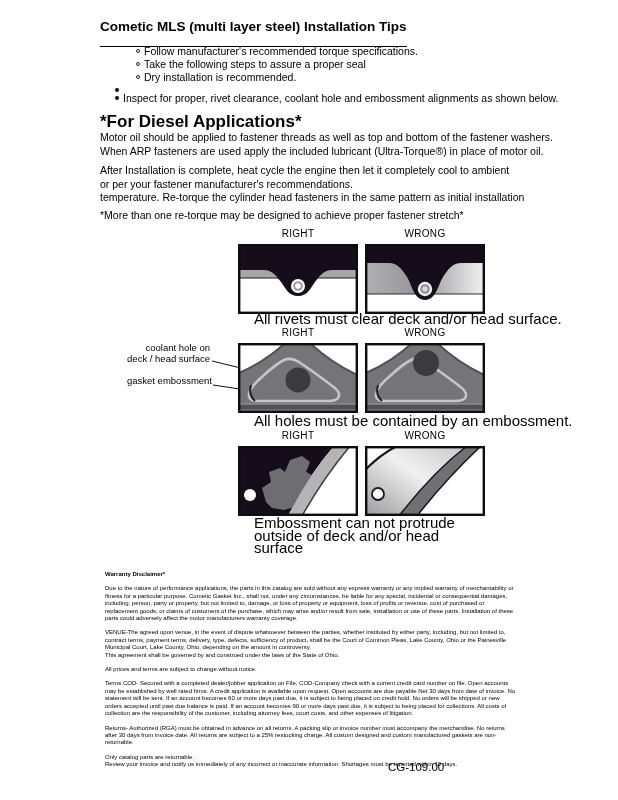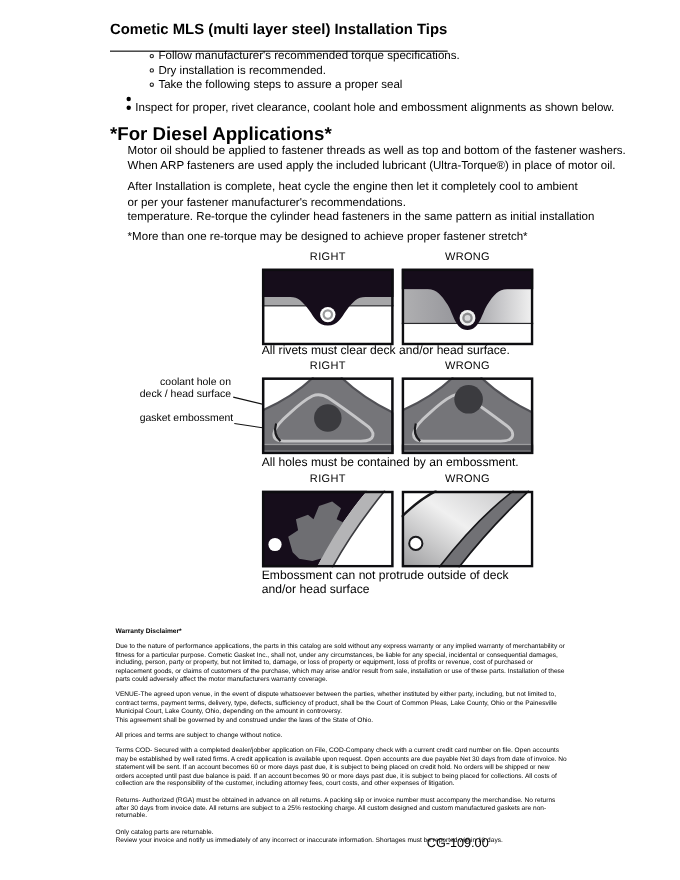"Dry installation is recommended." div.li { order: before "Take the following steps to" -> after "Take the following steps to" }
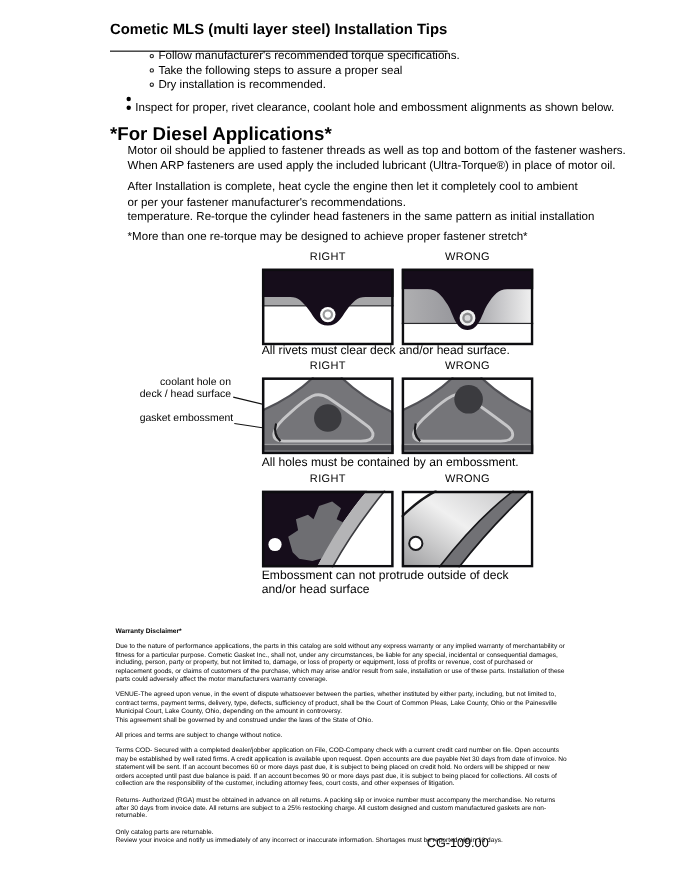"Motor oil should be applied" .bodyp { margin-left: 16px -> none }
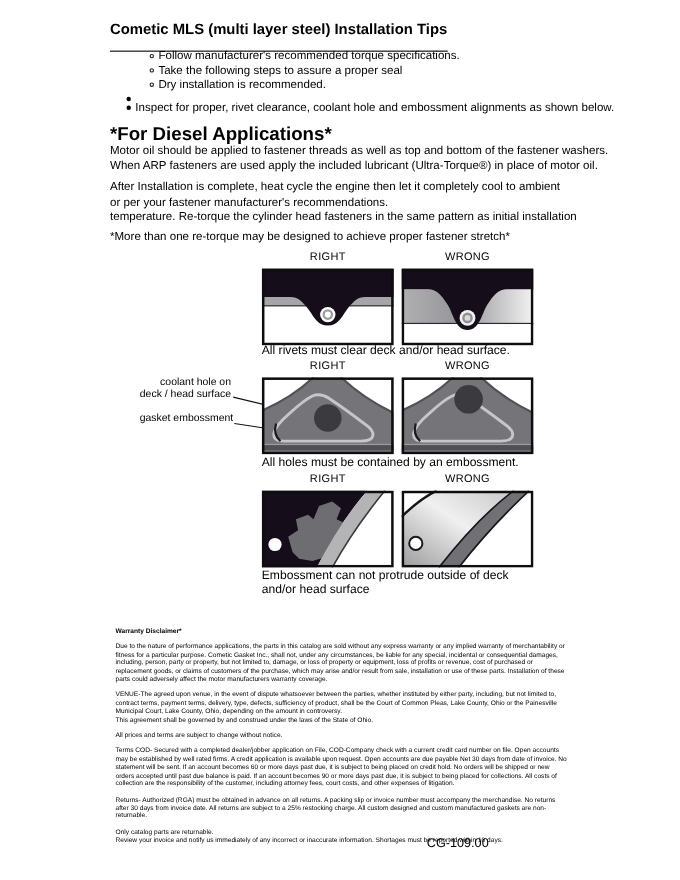"All rivets must clear deck" .caption { font-size: 11px -> 15px; margin-left: none -> 16px }
